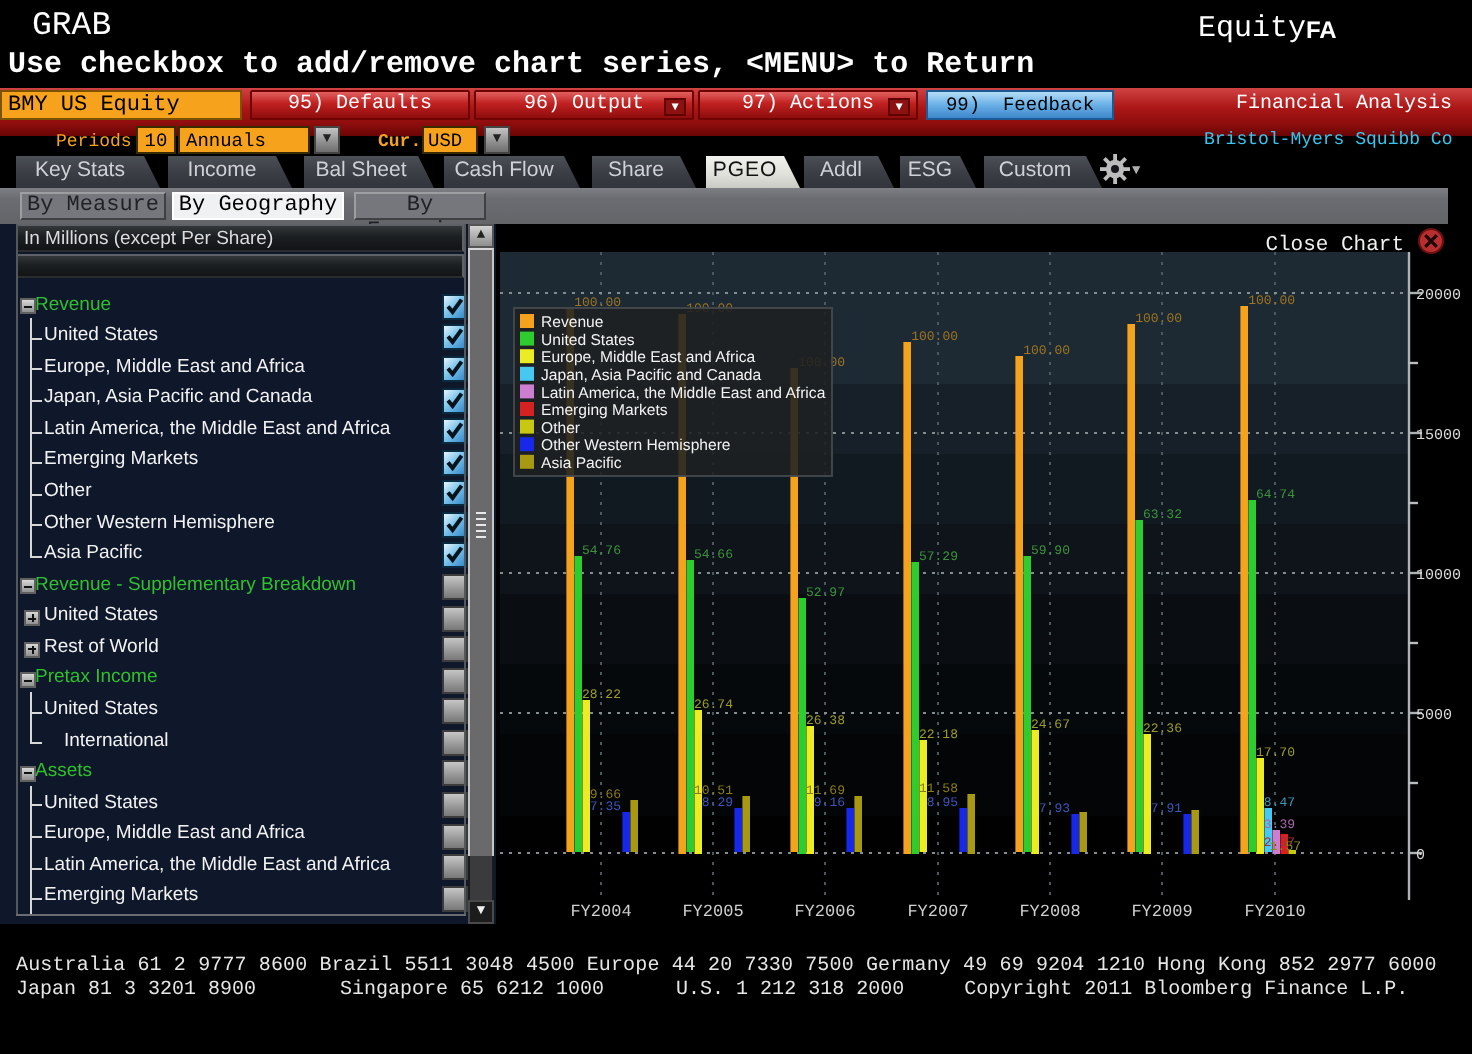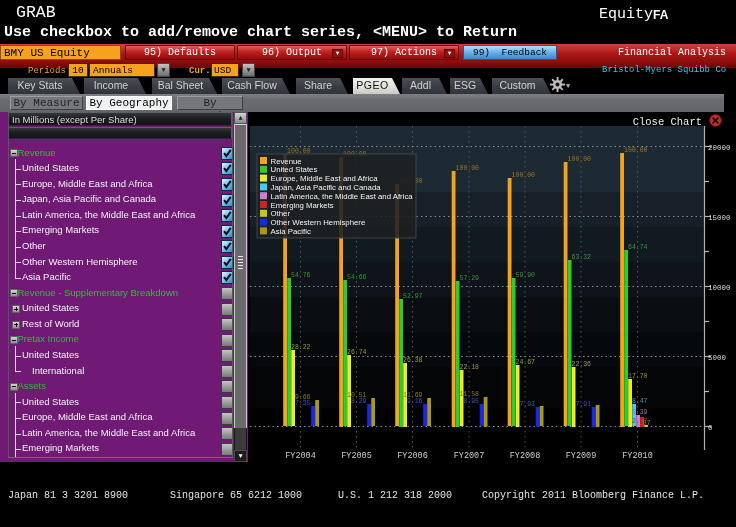"In Millions (except Per Share)" #lpanel { background: #701a75 -> #0f172a }
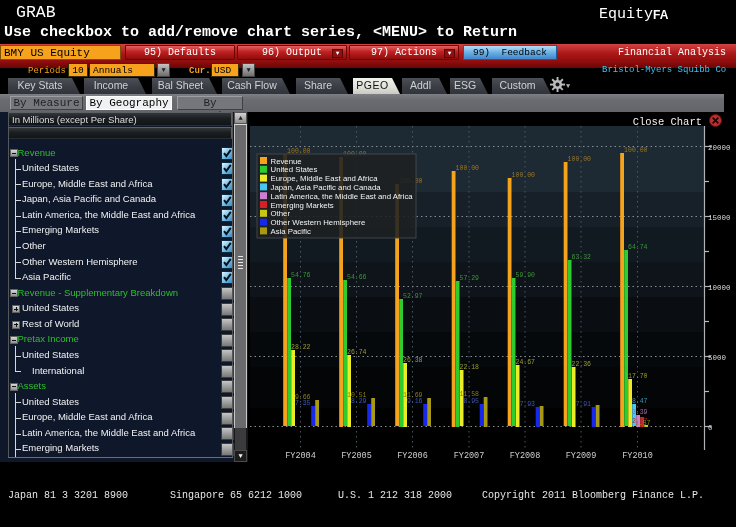"Australia 61 2 9777 8600" div.abs { html: none -> <div>Australia 61 2 9777 8600 Brazil 5511 3048 4500 Europe 44 20 7330 7500 Germany 49 69 9204 1210 Hong Kong 852 2977 6000</div> }
